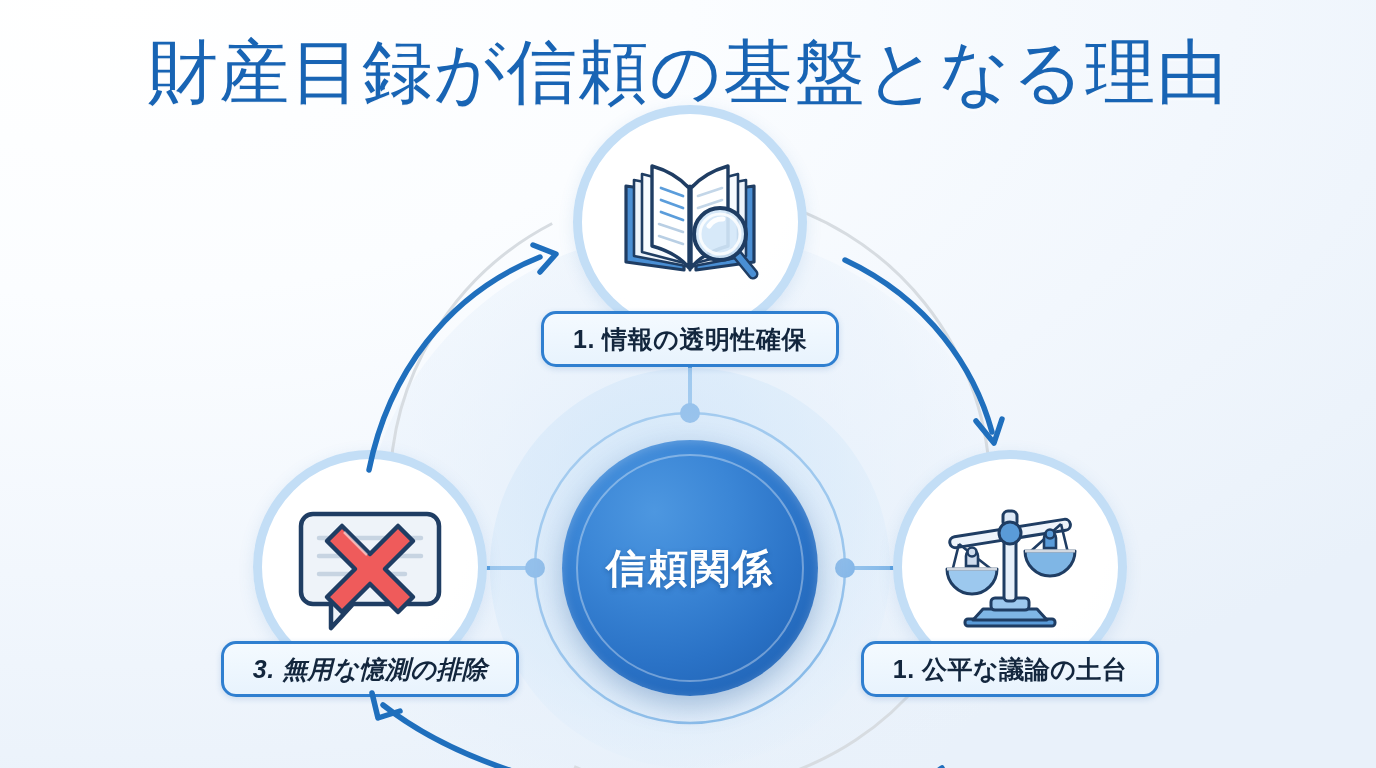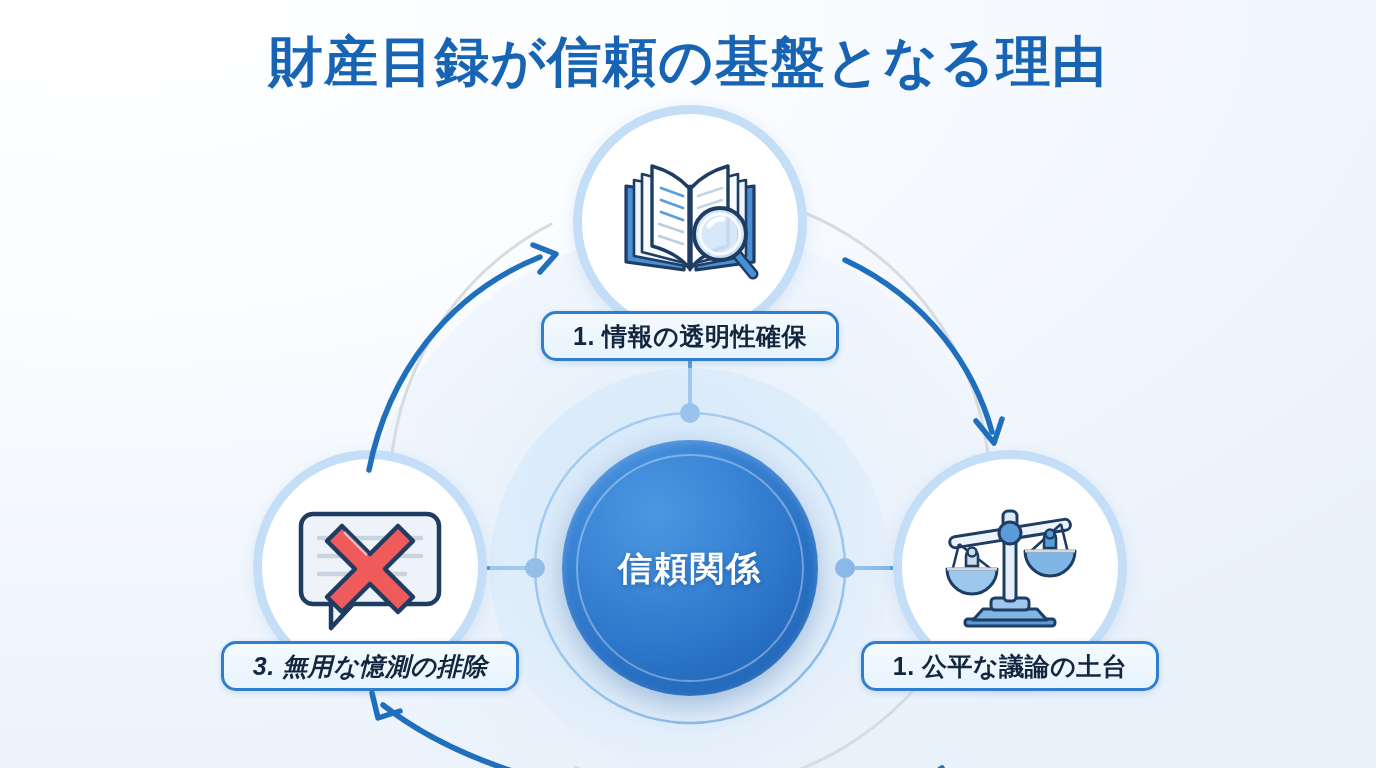"財産目録が信頼の基盤となる理由" .title { font-size: 54px -> 70px; font-weight: 700 -> 400 }
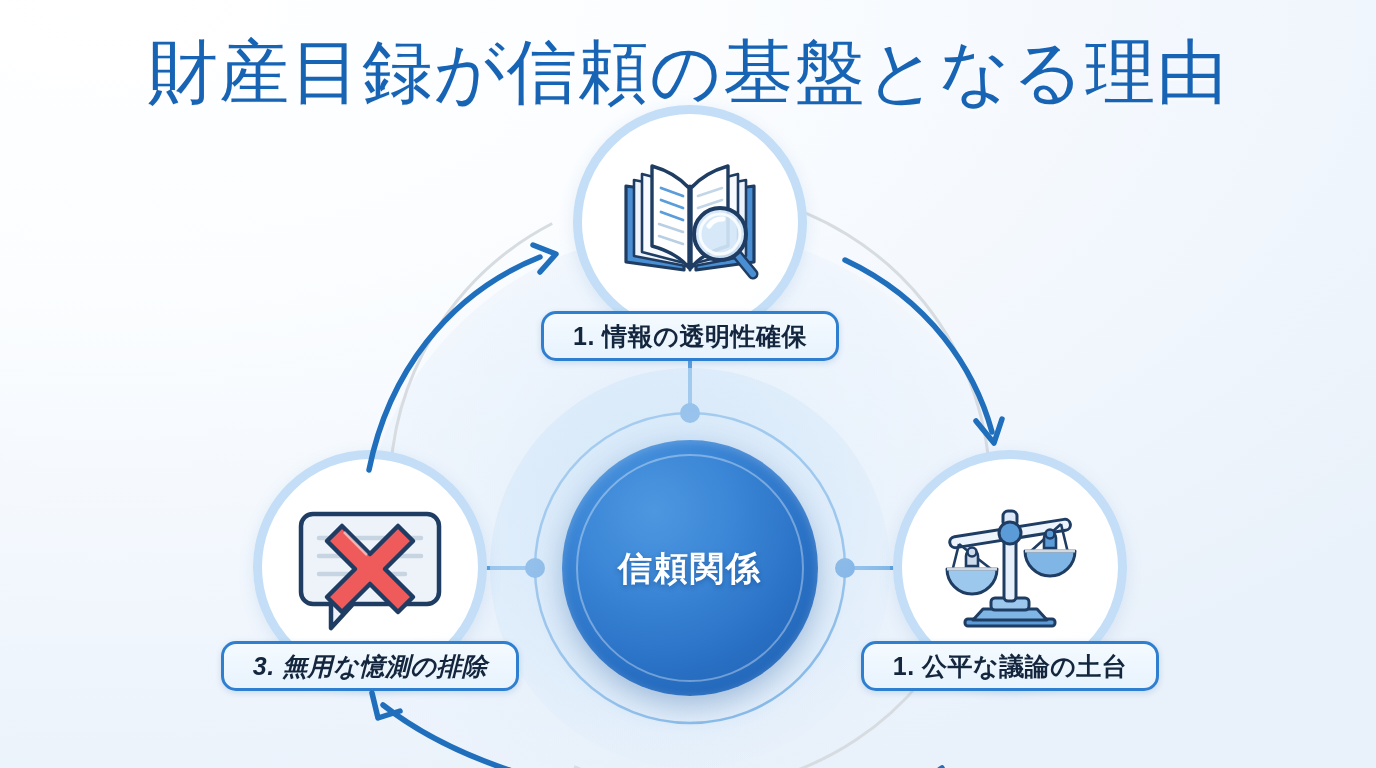"1. 情報の透明性確保" .pill { height: 50px -> 56px }
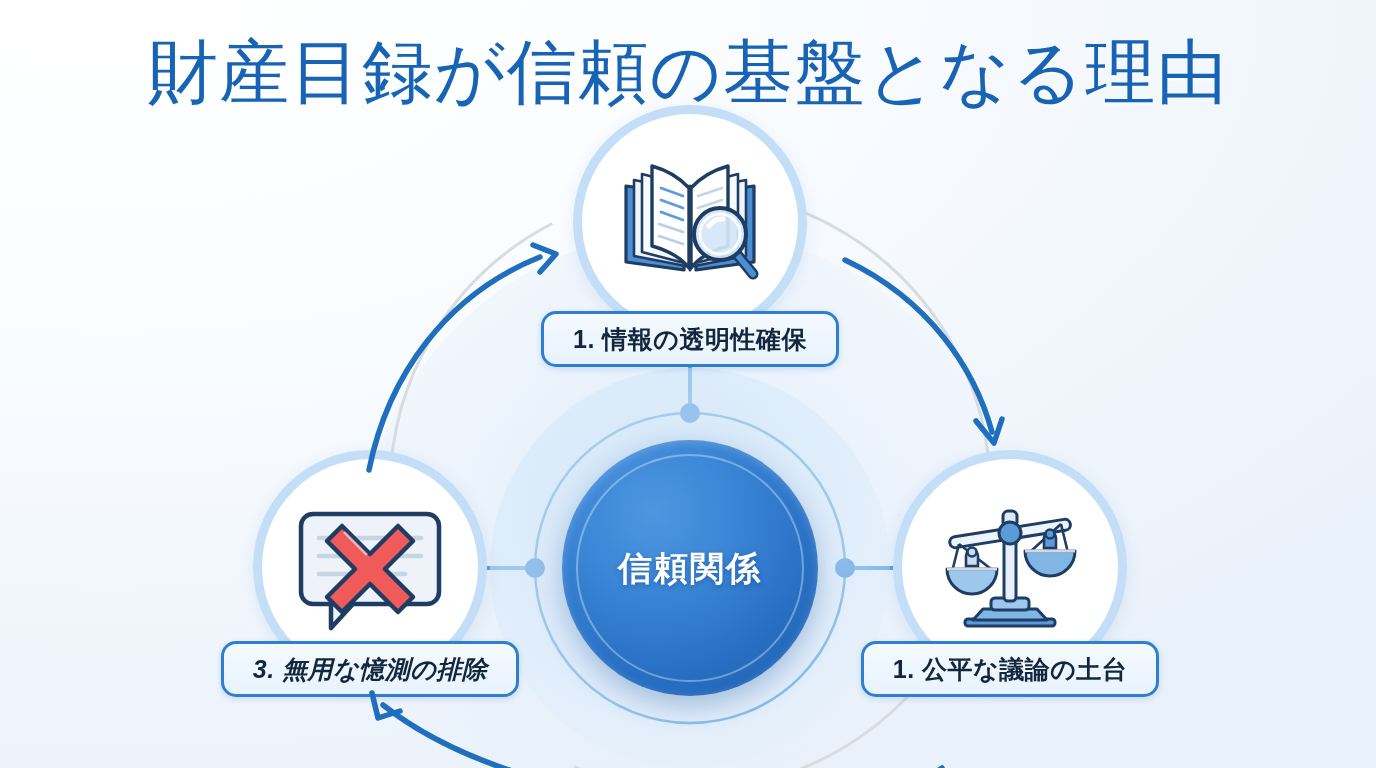"信頼関係" .hub-text { font-size: 34px -> 40px }
